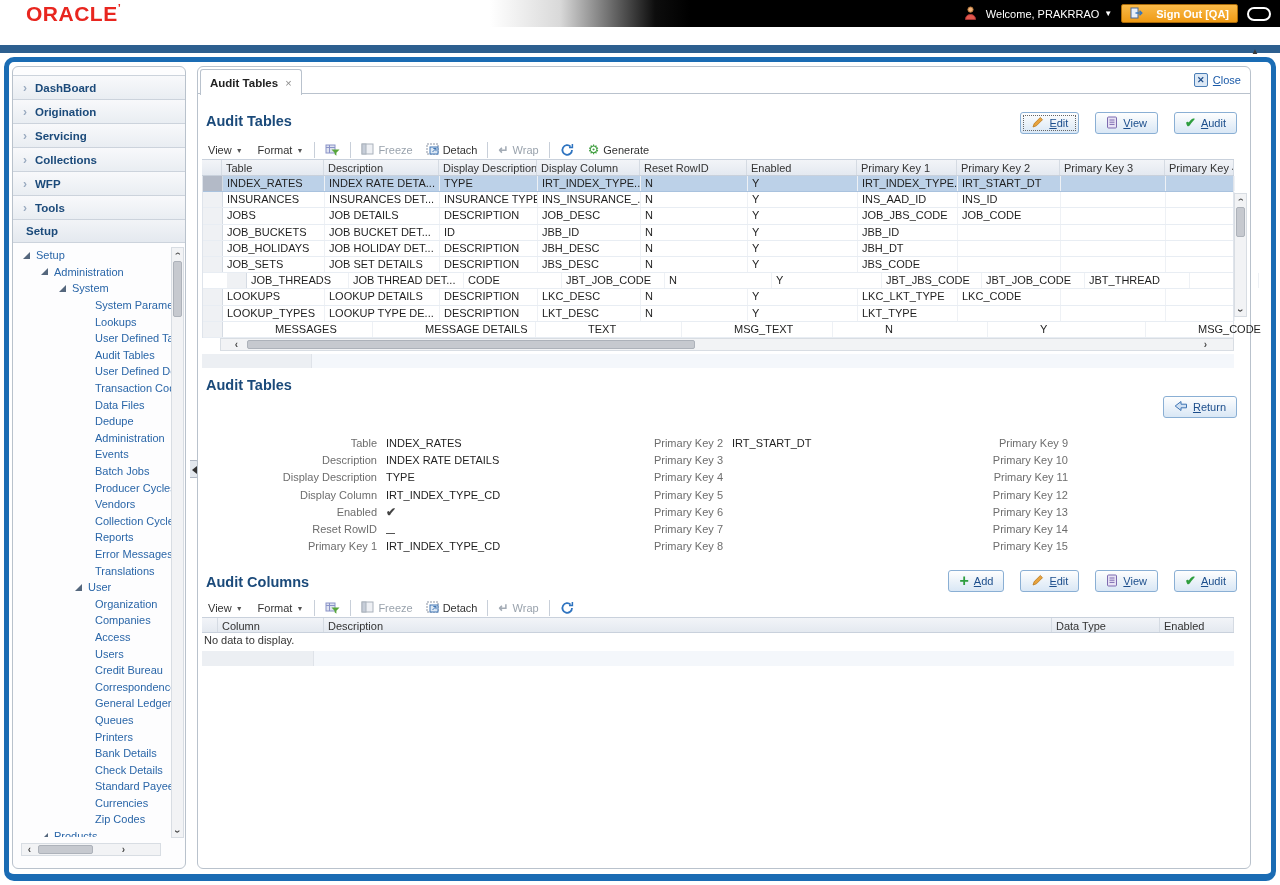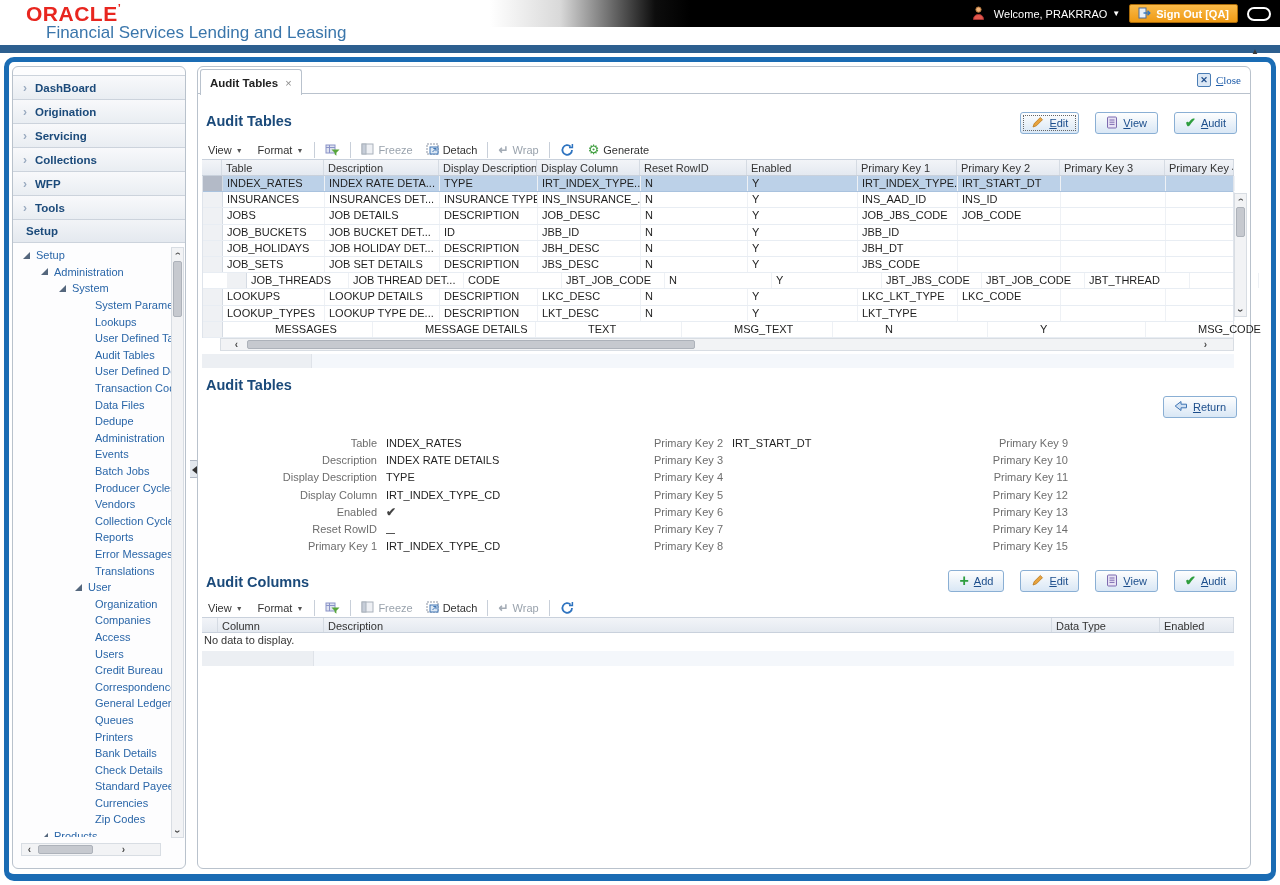"Sign Out [QA]" .signout { gap: 5px -> 13px }
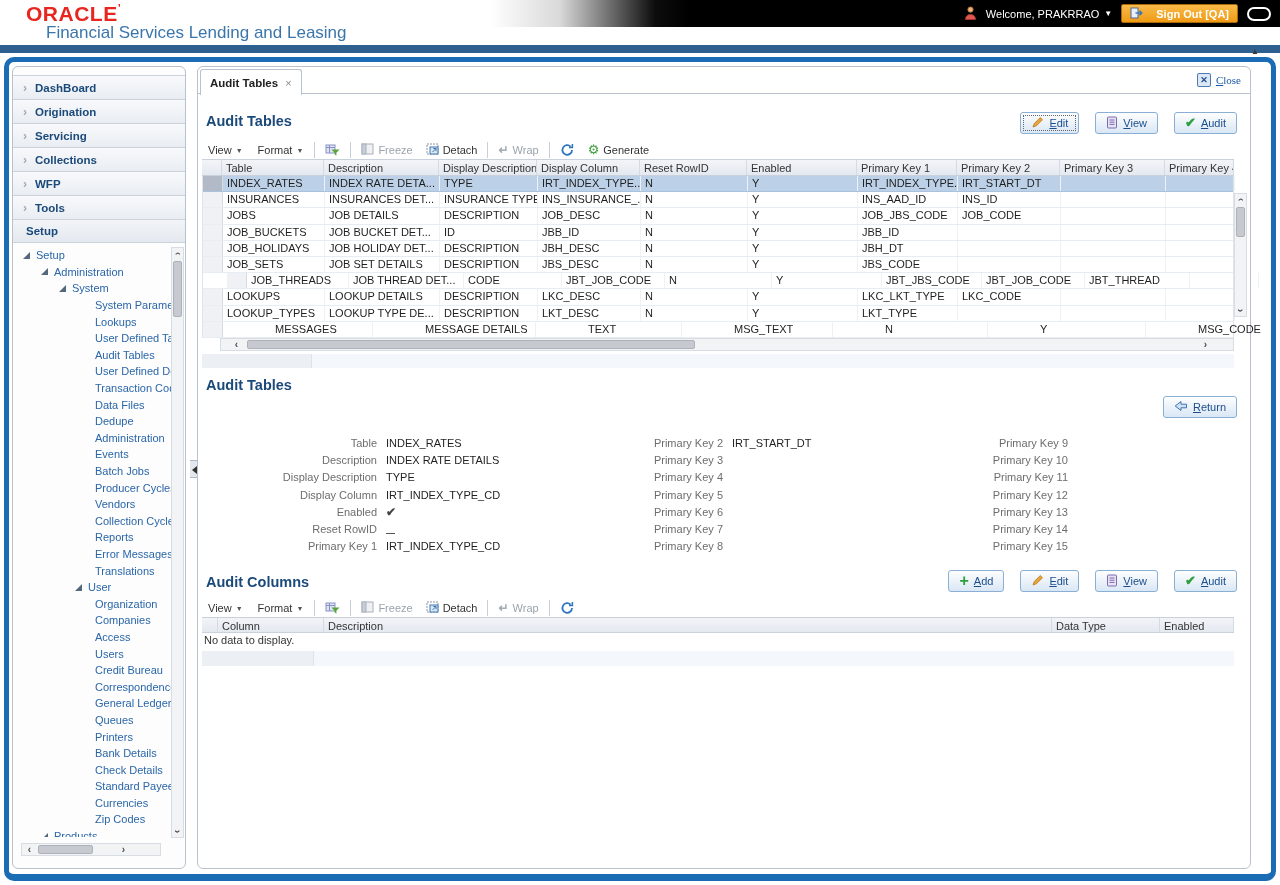"Financial Services Lending and Leasing" div.subtitle { html: <div>Financial Services Lending and Leasing</div> -> none }
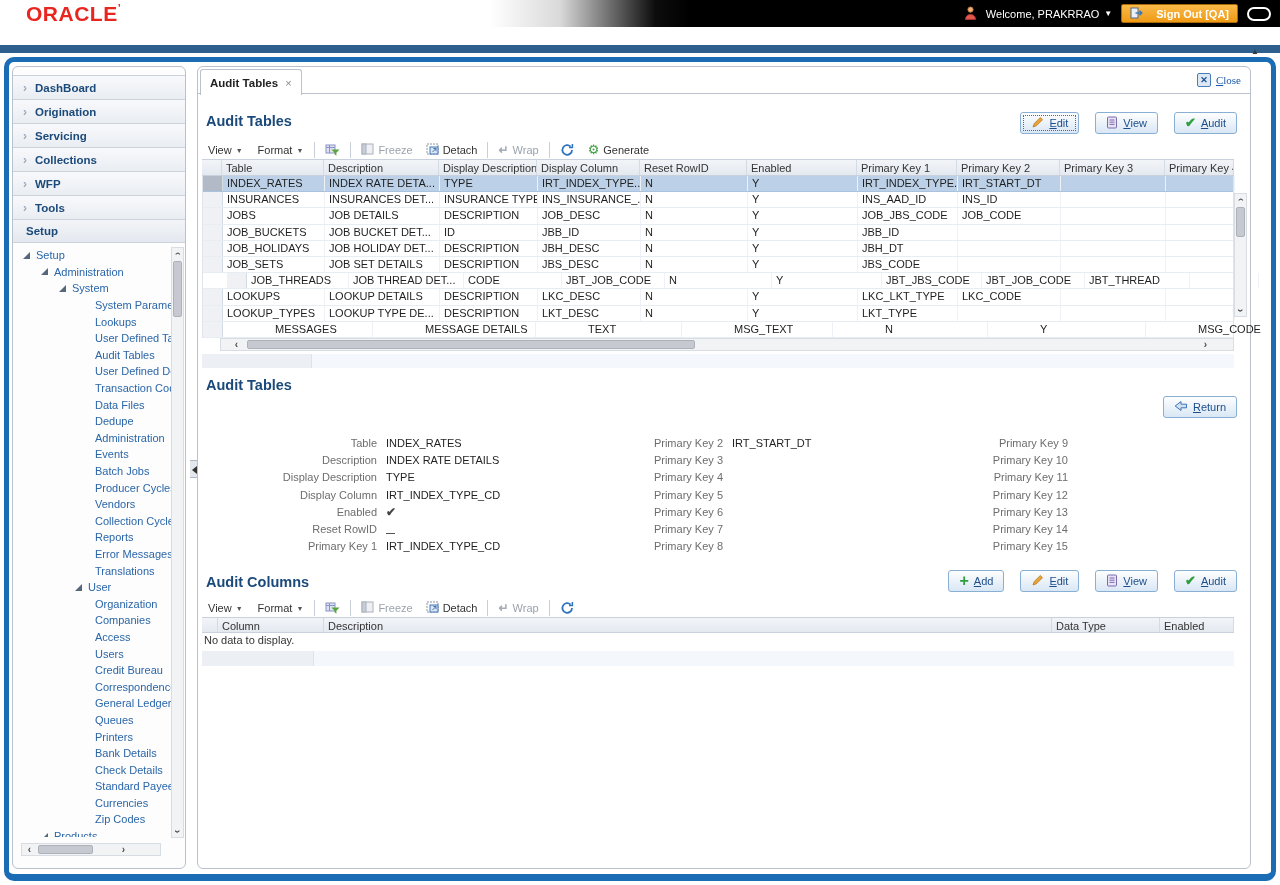"Close" .close-txt { font-family: Liberation Serif, serif -> none }
